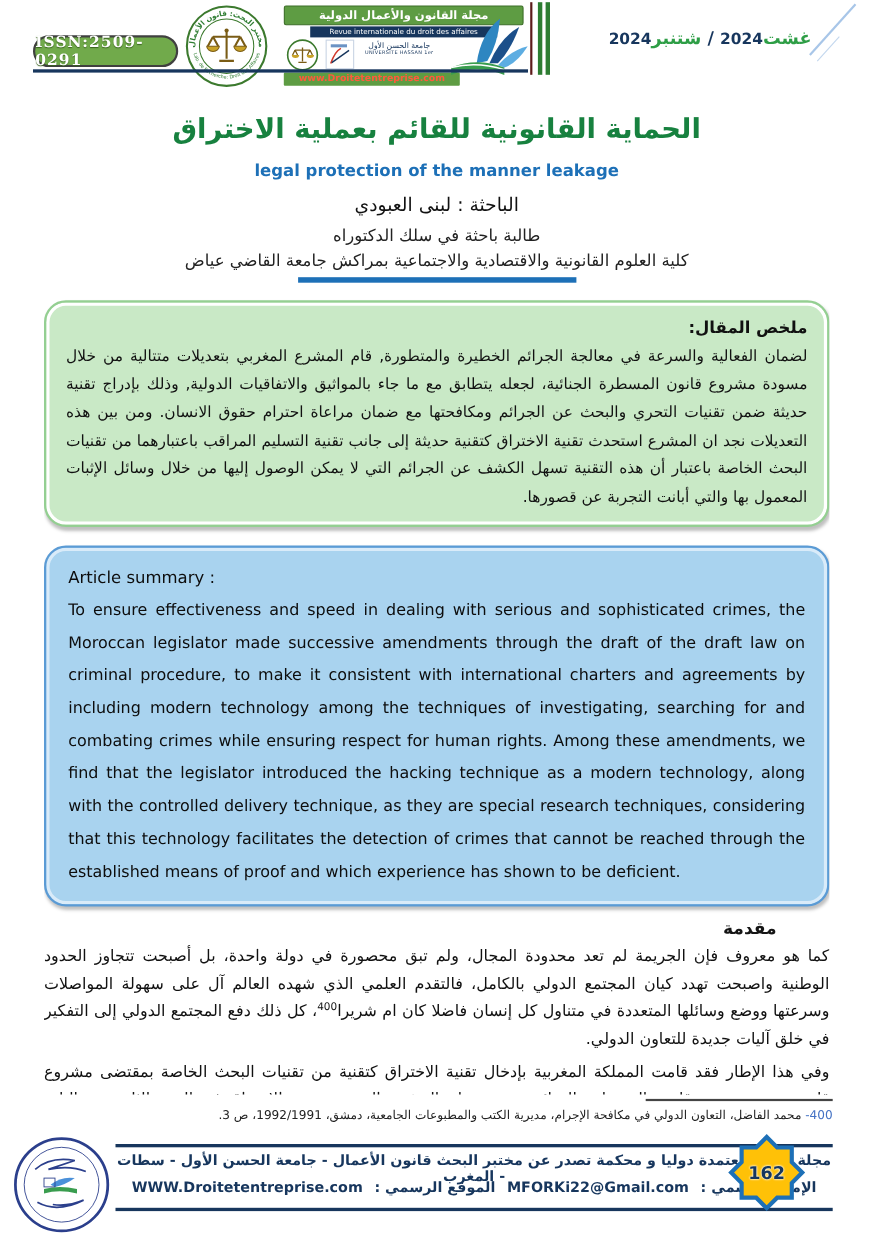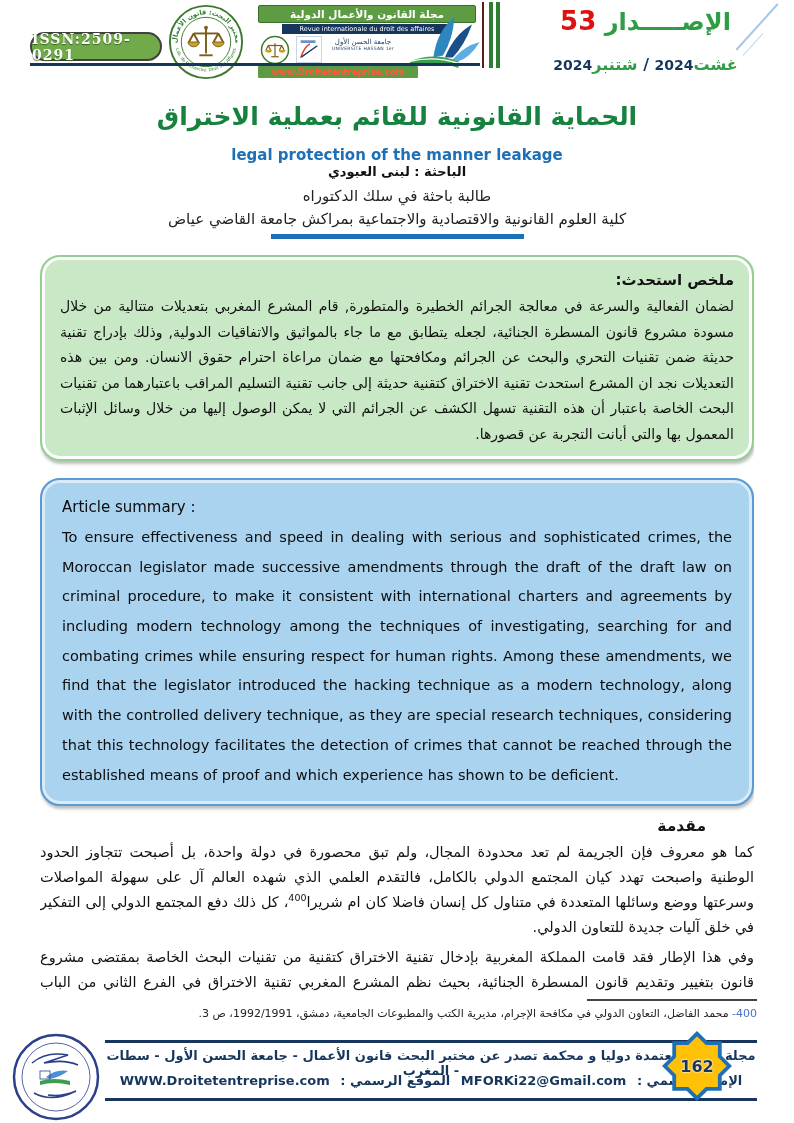"الإصـــــدار 53" div.issue-line1 { html: <div> <span>الإصـــــدار</span> <span>53</span> </div> -> none }
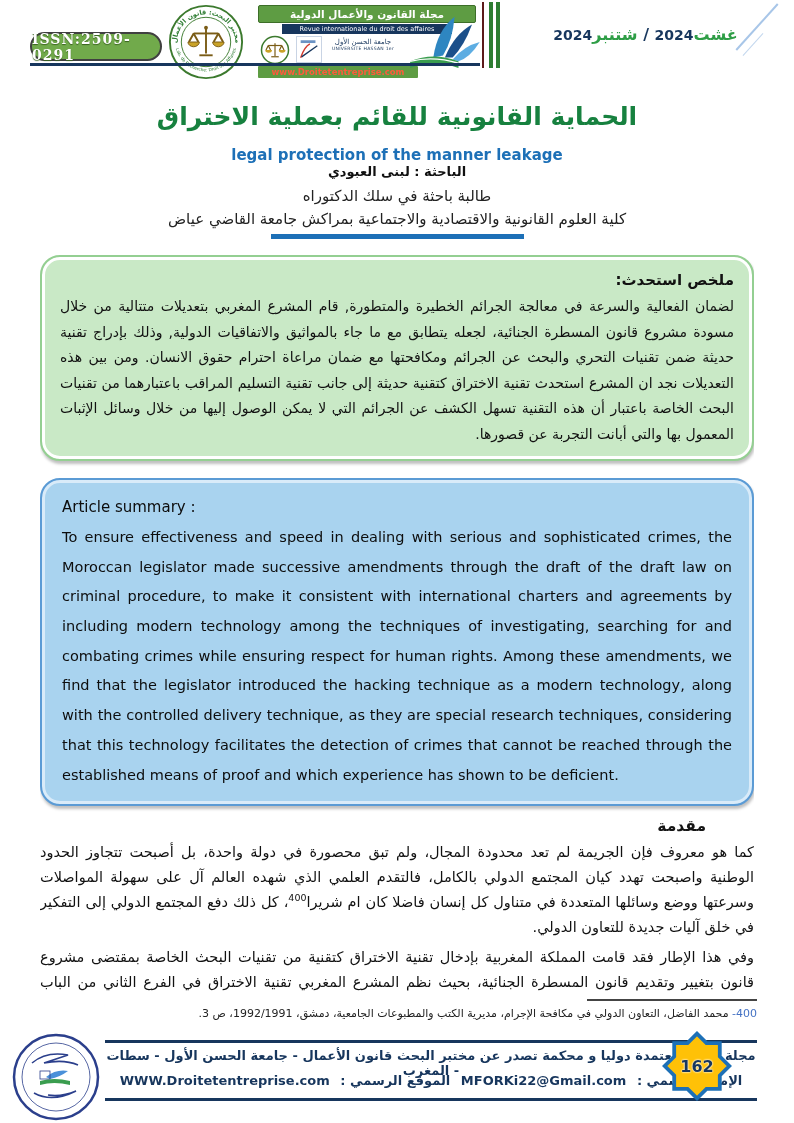"الباحثة : لبنى العبودي" .author { font-size: 13px -> 17px; font-weight: bold -> normal; margin-top: none -> 13px }
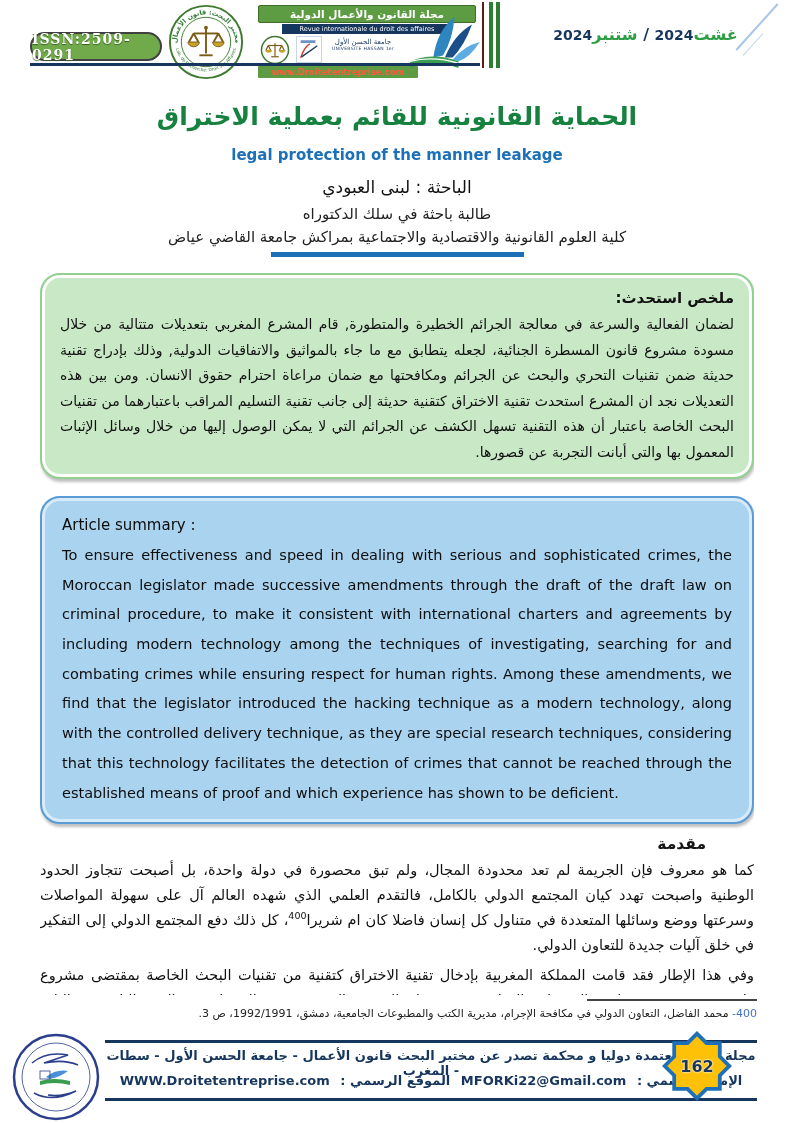"ملخص استحدث:" div.box-head { text: استحدث -> المقال }
